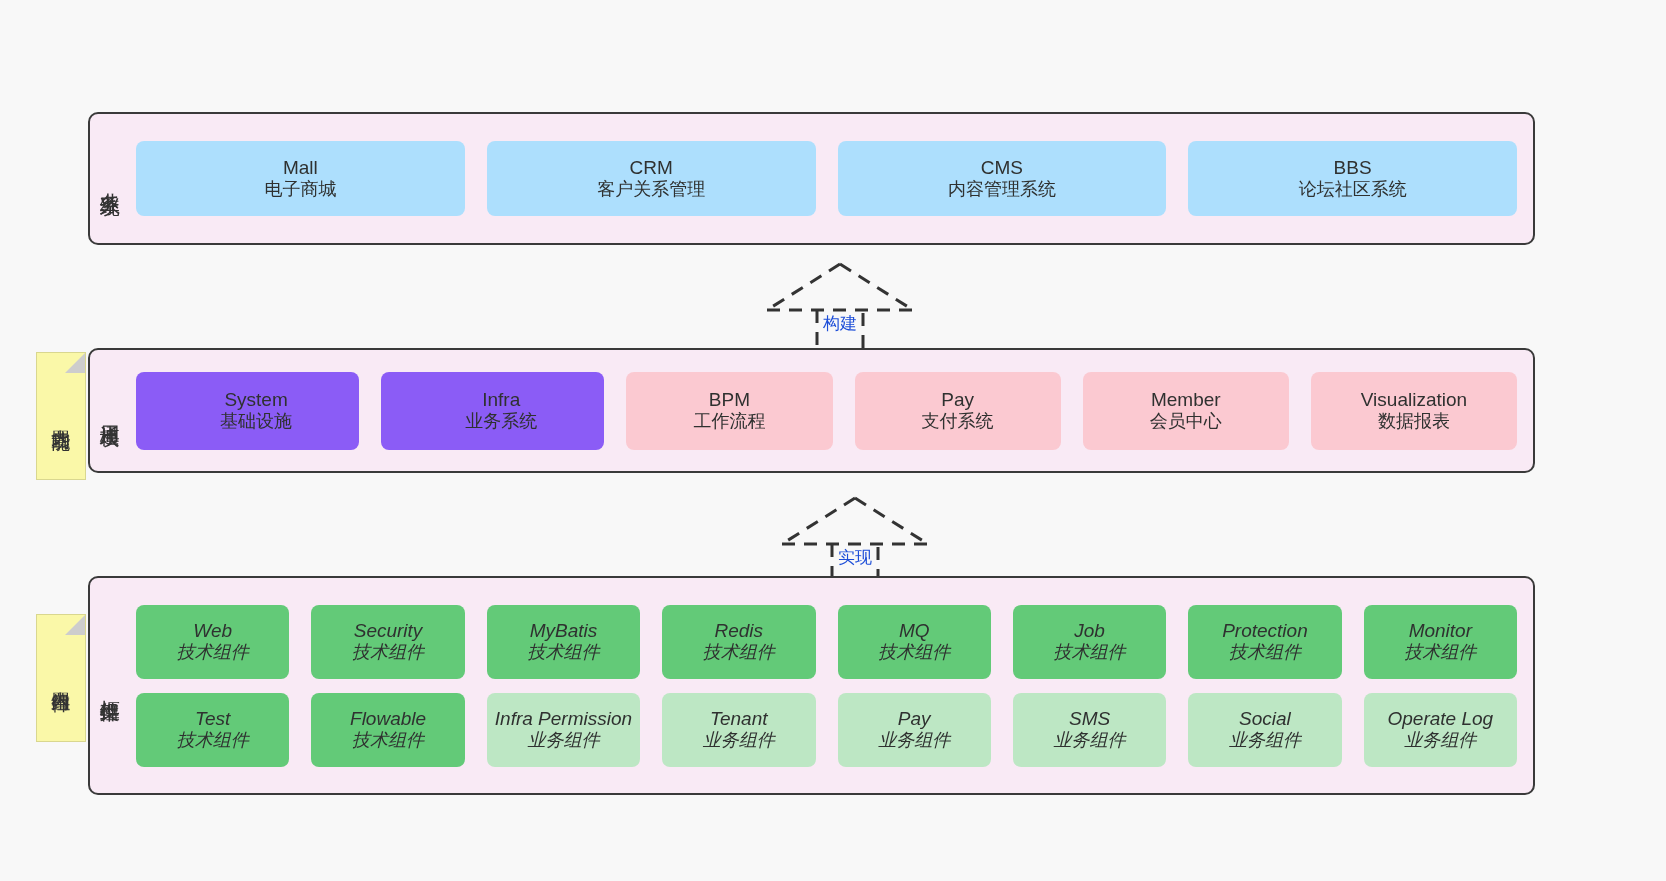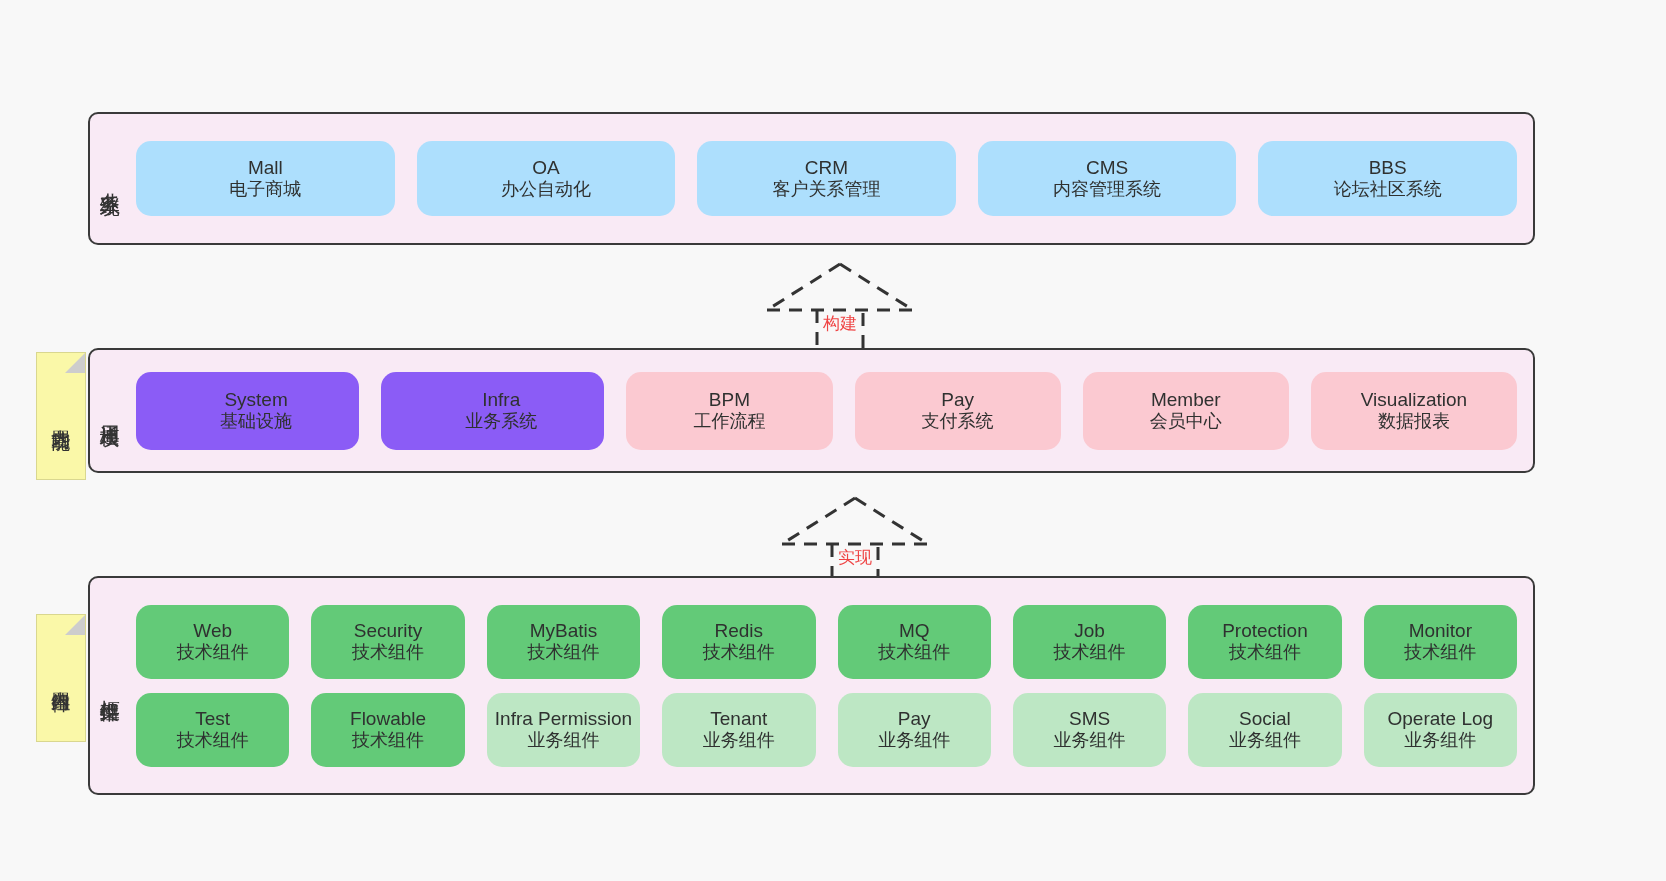"Mall" .cell { border-radius: 15px -> 8px }
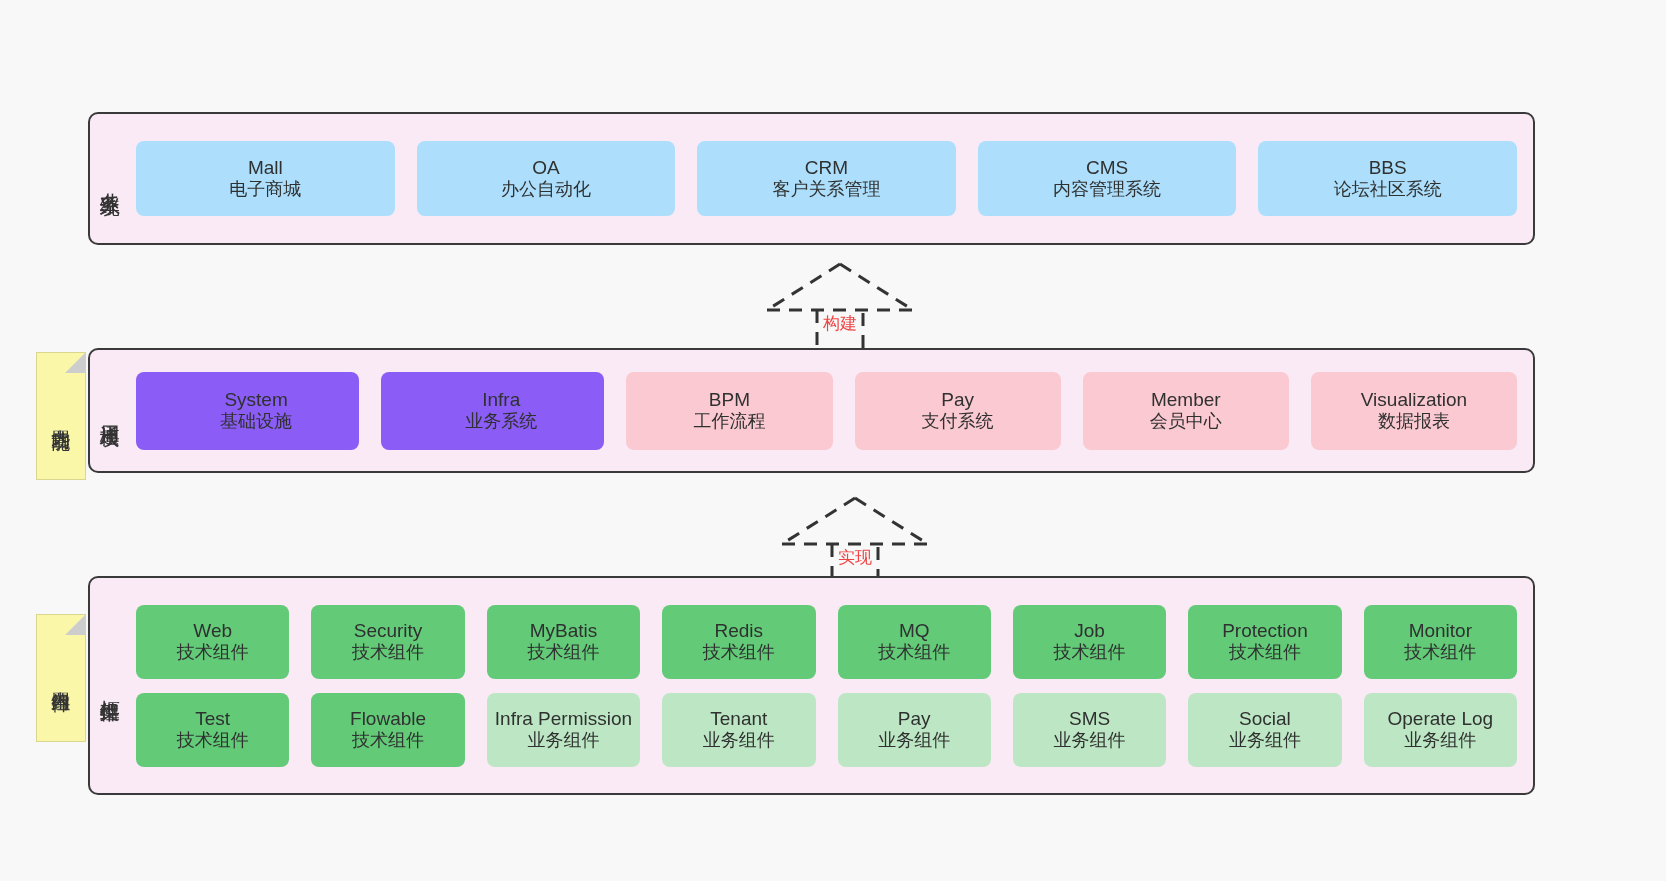"OA" div.cell { html: <div> <div>OA</div> <div>办公自动化</div> </div> -> none }
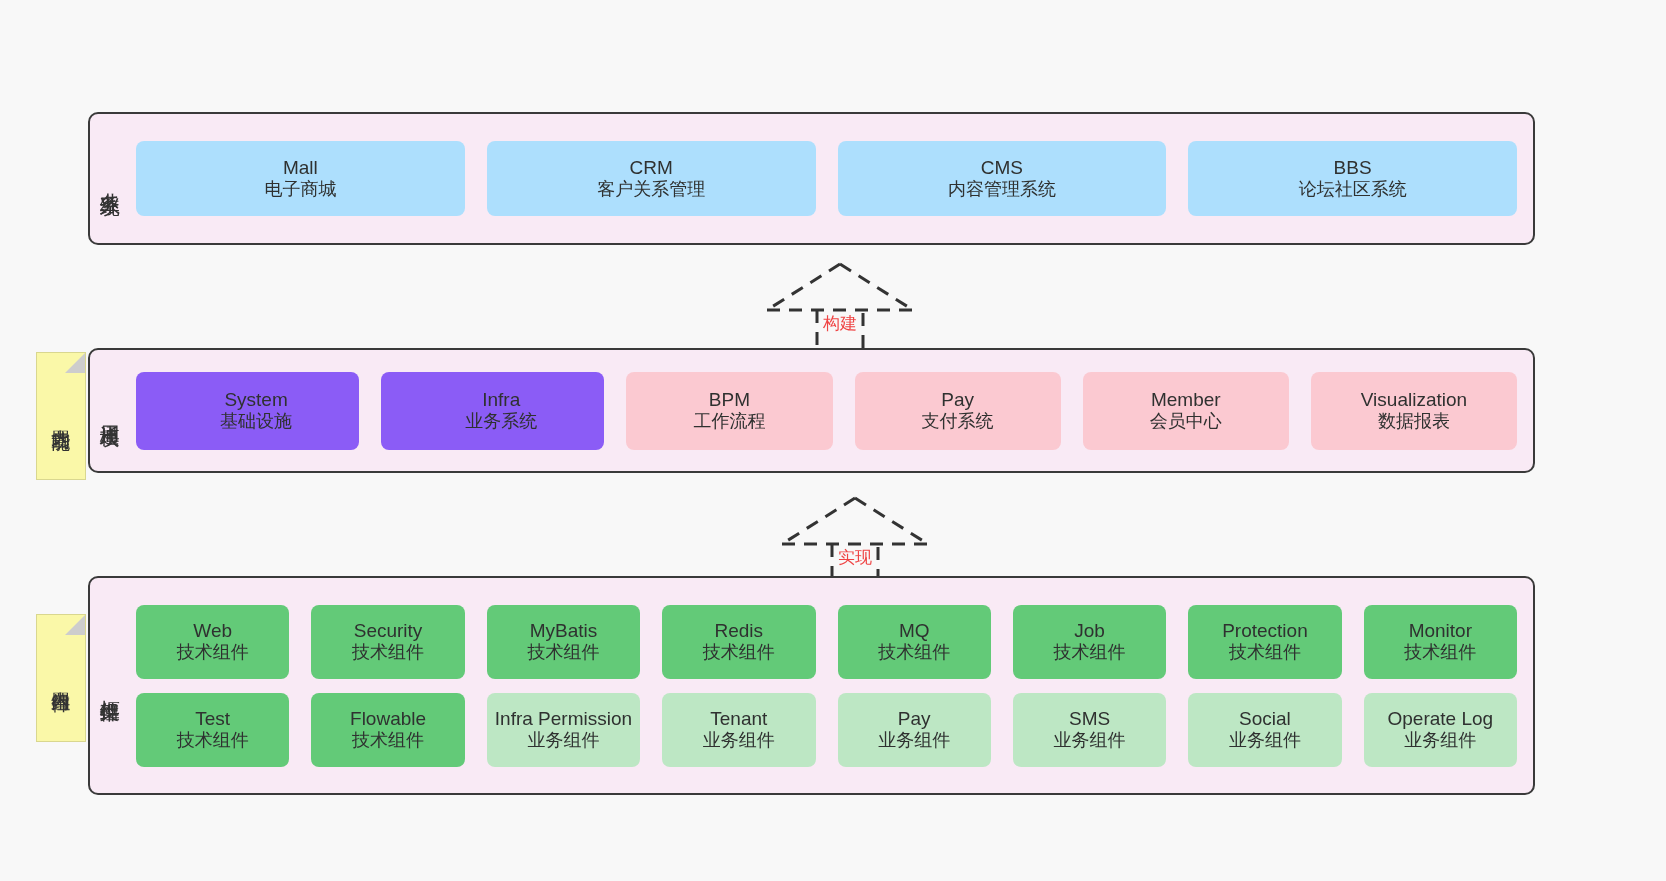"构建" .connector .conn-label { color: #ef4444 -> #1d4ed8 }
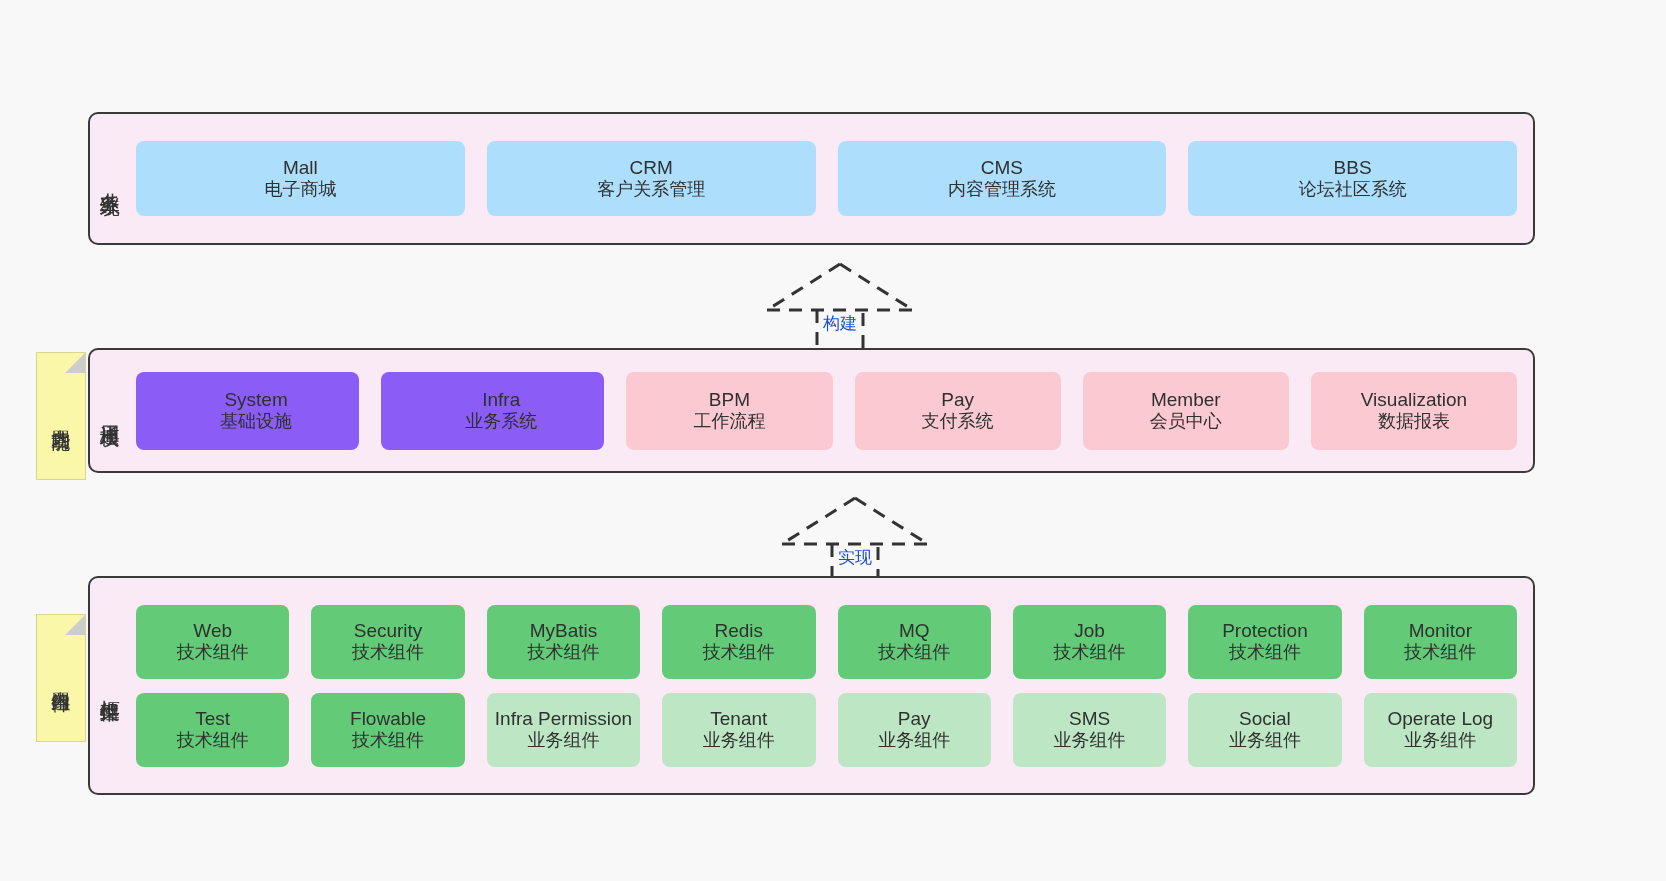"Web" #band-framework .cell { font-style: none -> italic }
